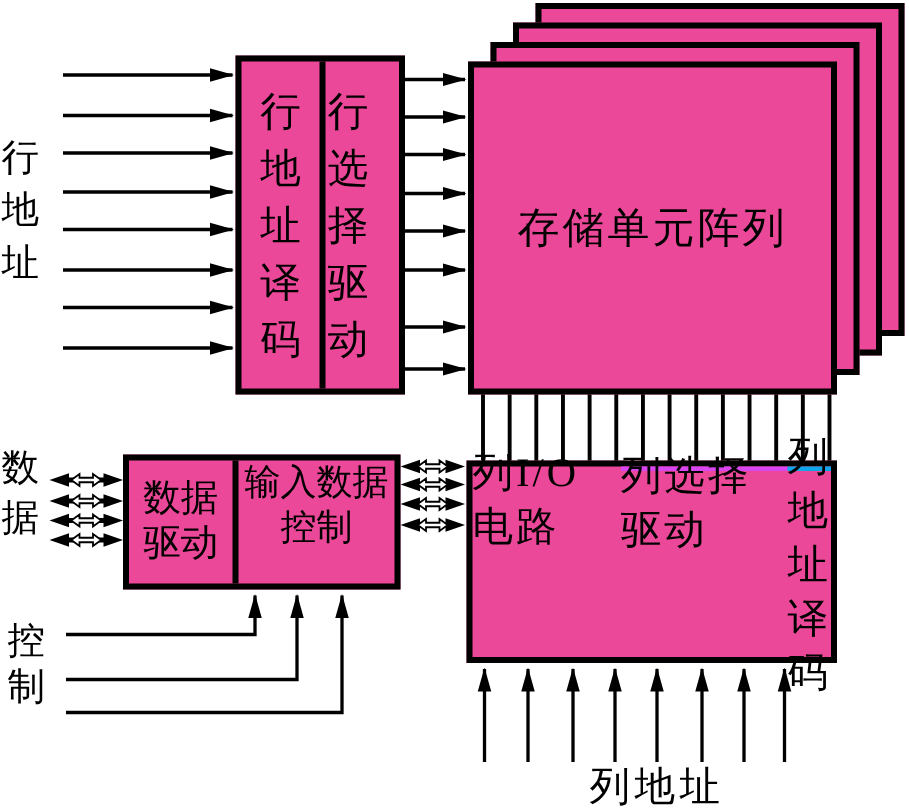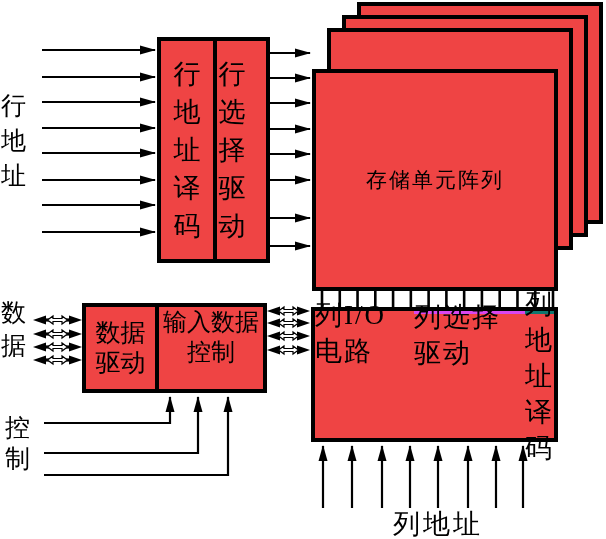"行地址译码" .box, .sheet { background: #ef4444 -> #ec4899 }
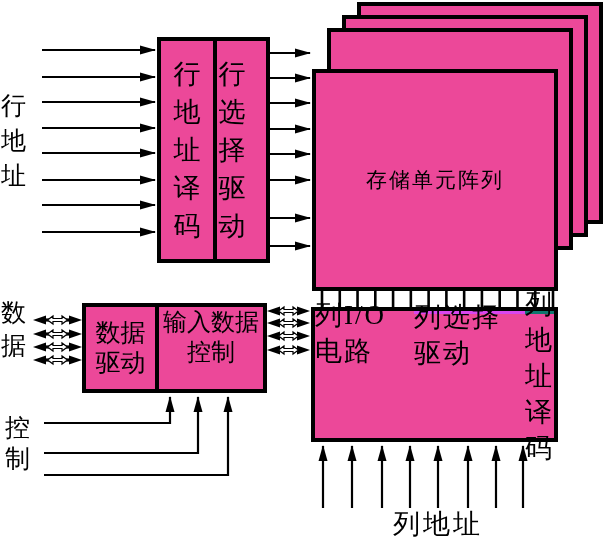"存储单元阵列" .array-main { font-size: 21px -> 28px; margin-top: 28px -> none }
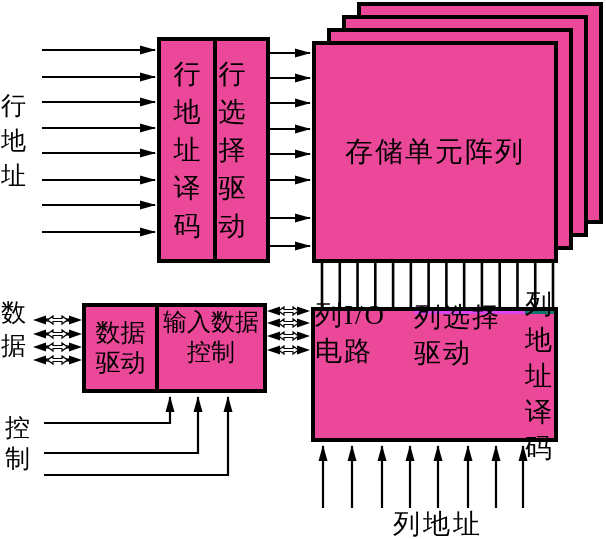"列地址译码" .colrow.r3 { border-top: 3px solid #0f766e -> 3px solid #0ea5e9 }
